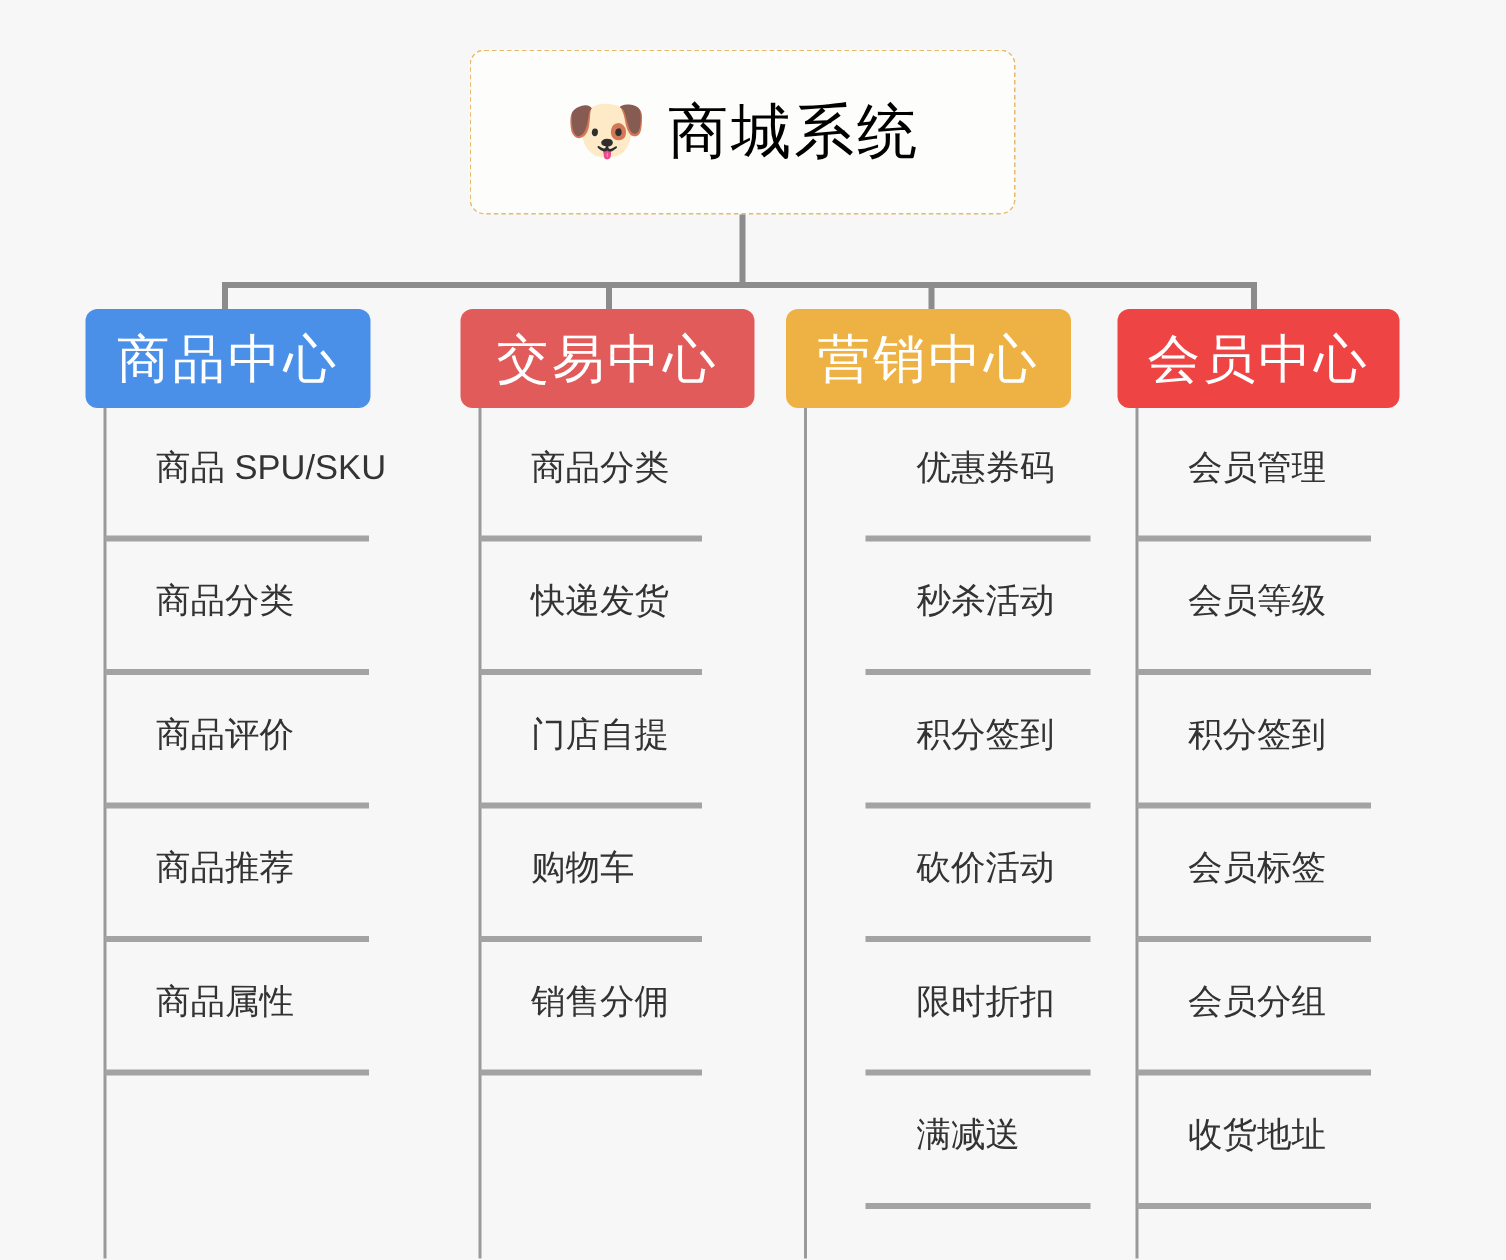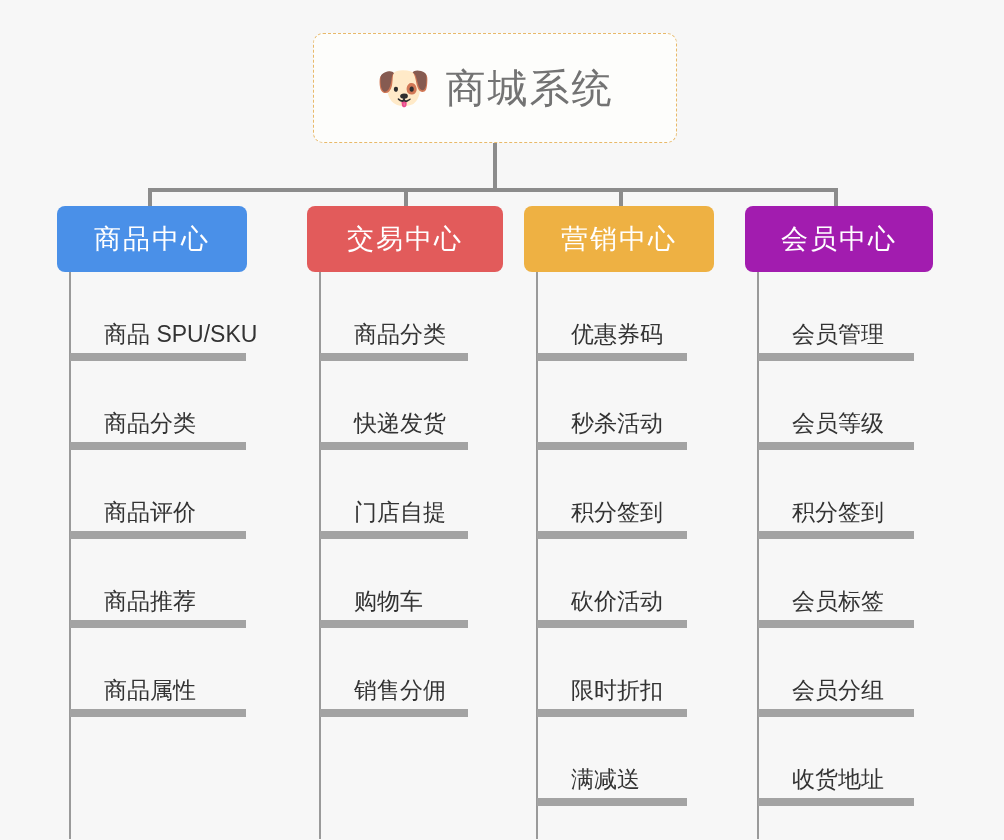"商城系统" .root-title { color: #737373 -> #000000 }
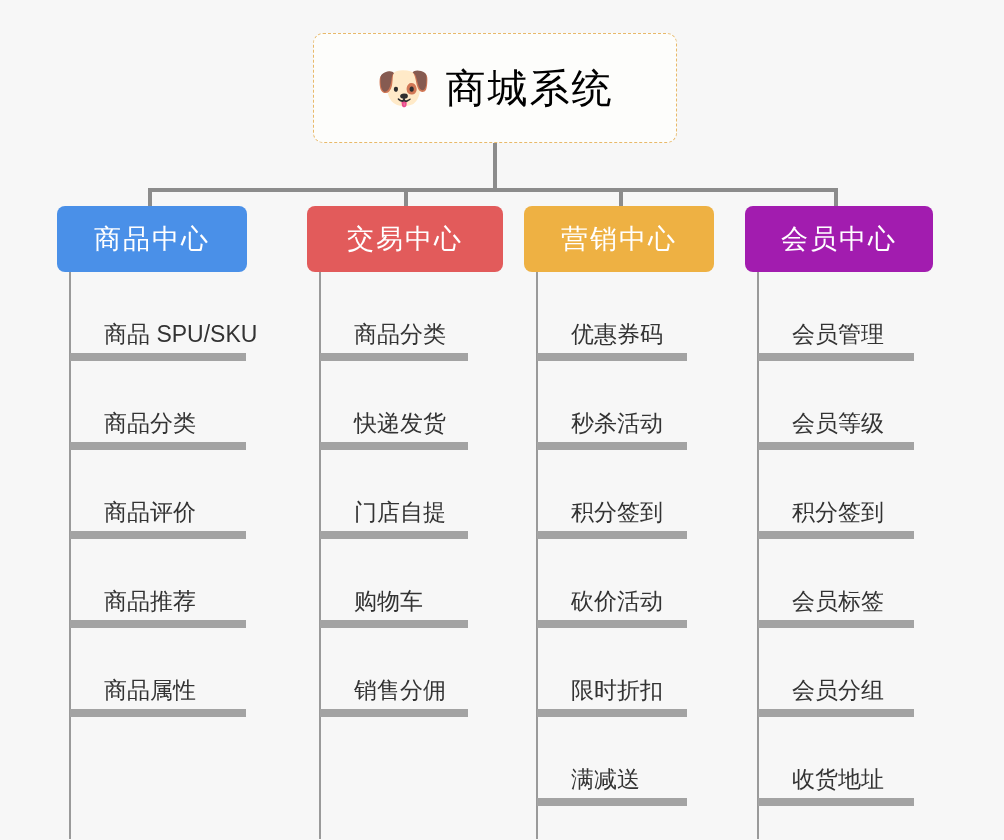"商品中心" .branch-header { font-size: 27px -> 35px }
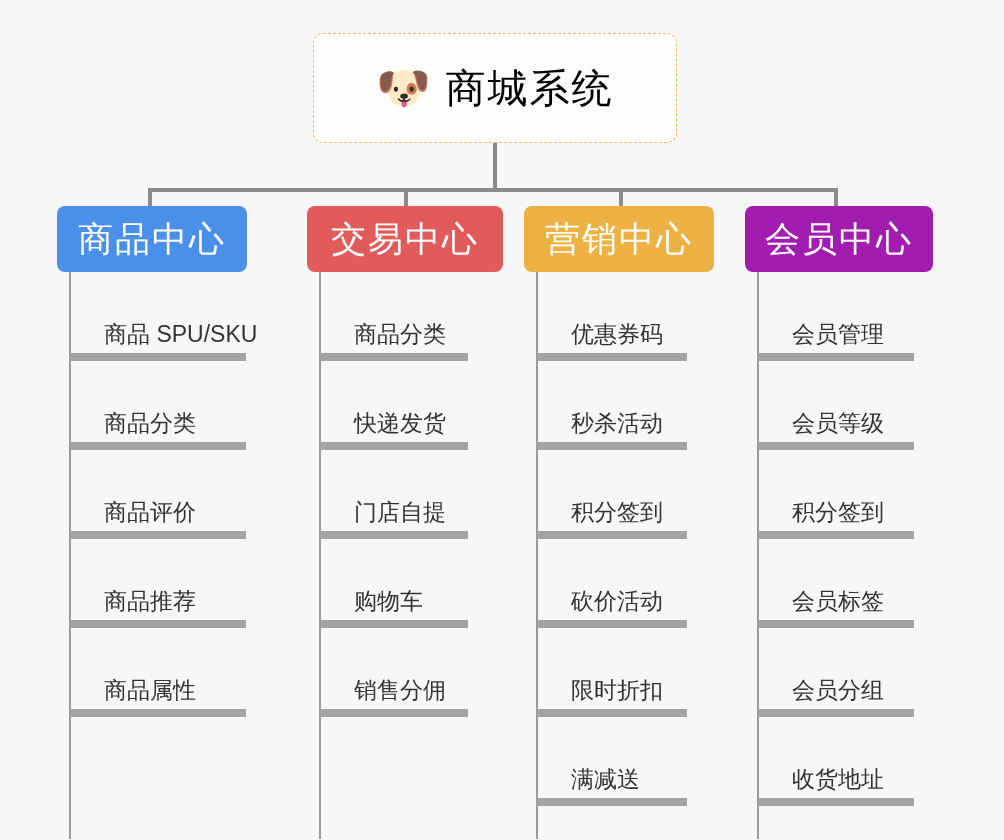"会员中心" .branch.b4 .branch-header { background: #a21caf -> #ef4444 }
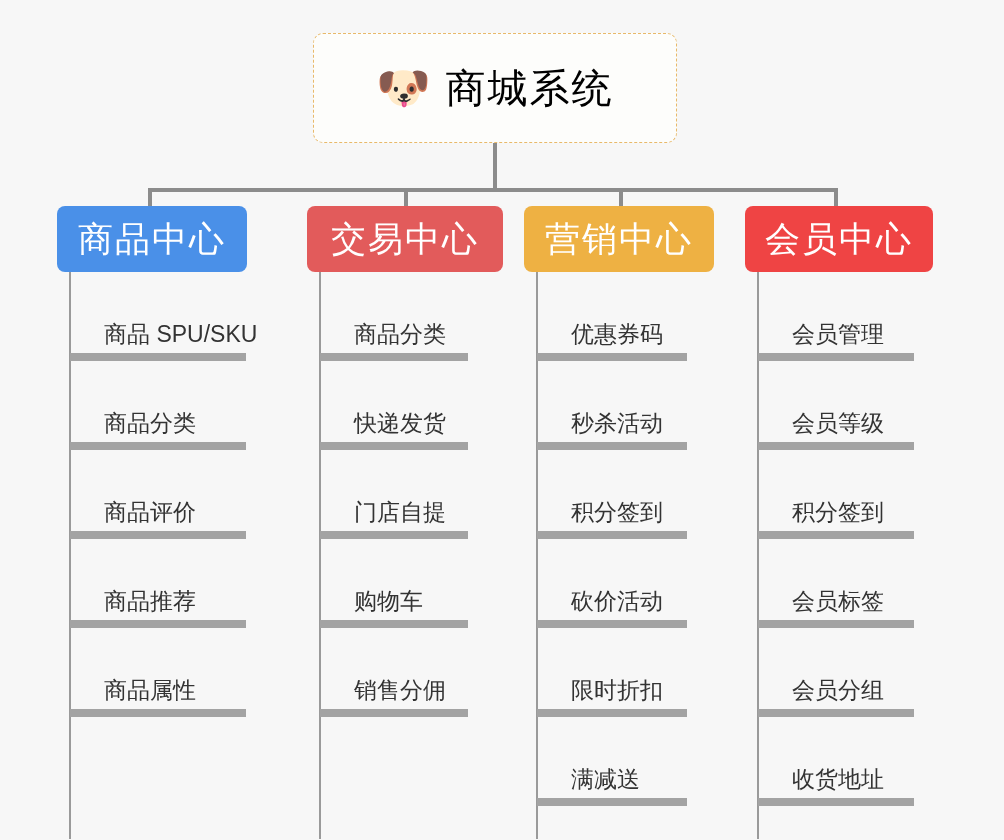"商品 SPU/SKU" .leaf-item { align-items: flex-end -> center; border-bottom: 8px solid #a3a3a3 -> 4px solid #a3a3a3 }
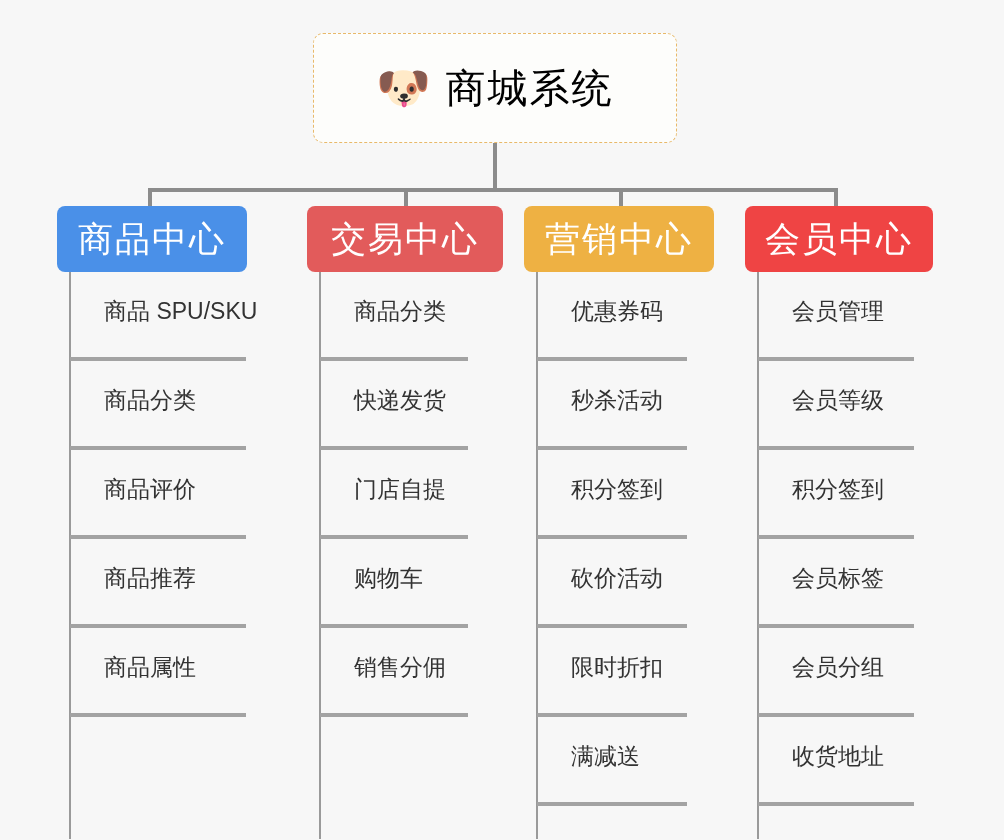"优惠券码" .branch.b3 .leaf-item { margin-left: none -> 40px }
